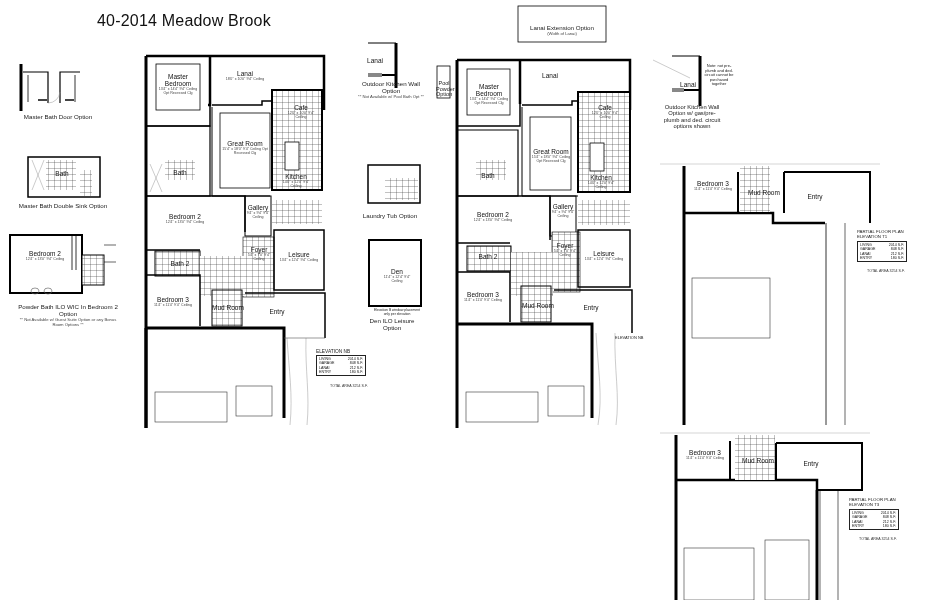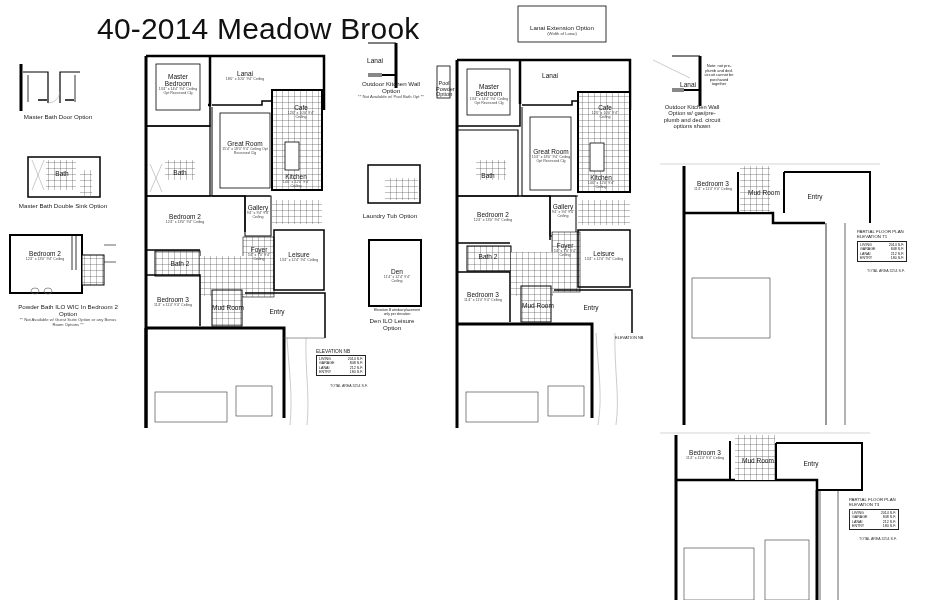"40-2014 Meadow Brook" .title { font-size: 30px -> 16px }
